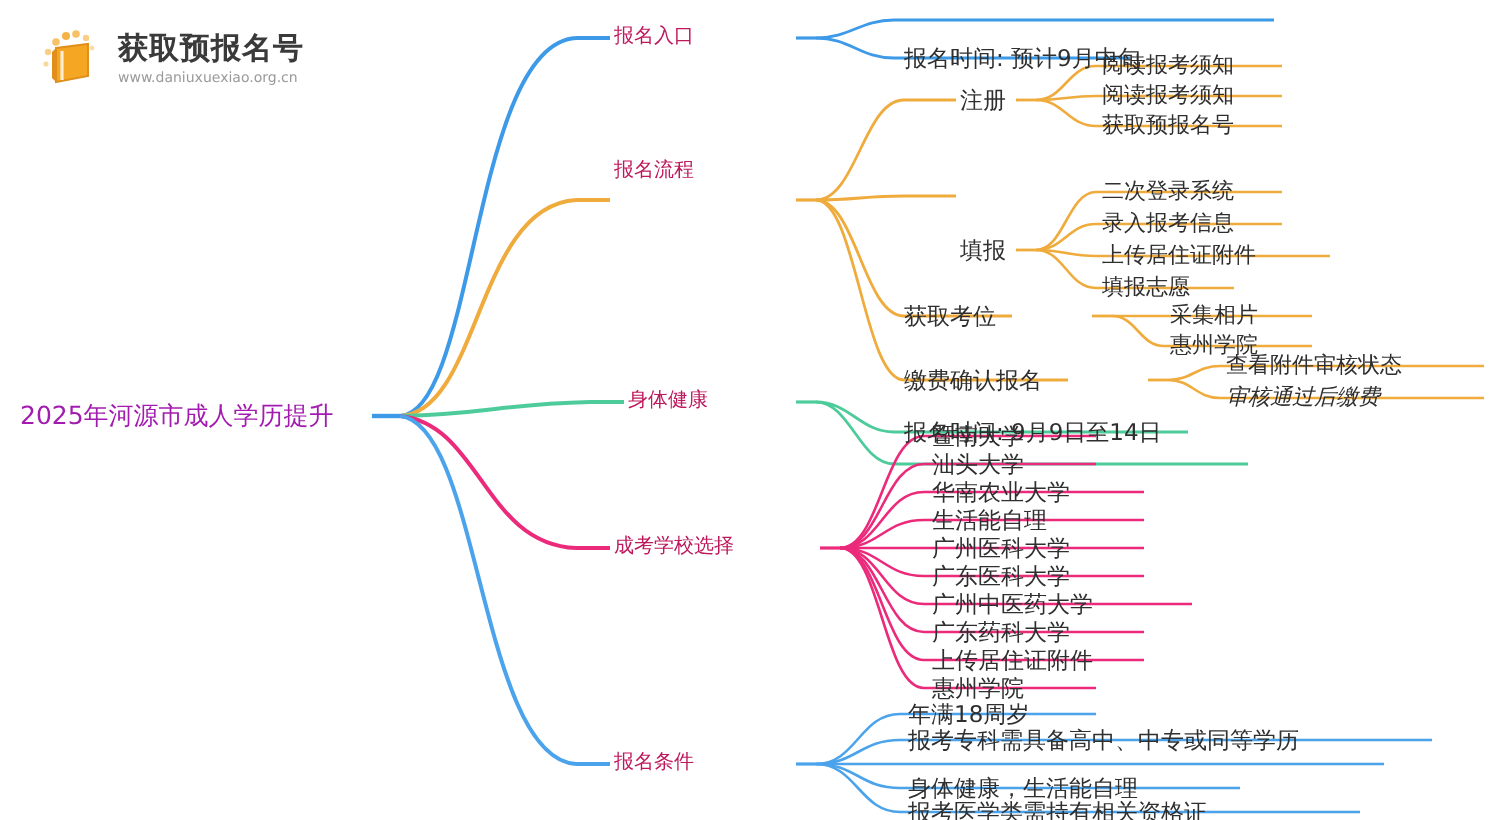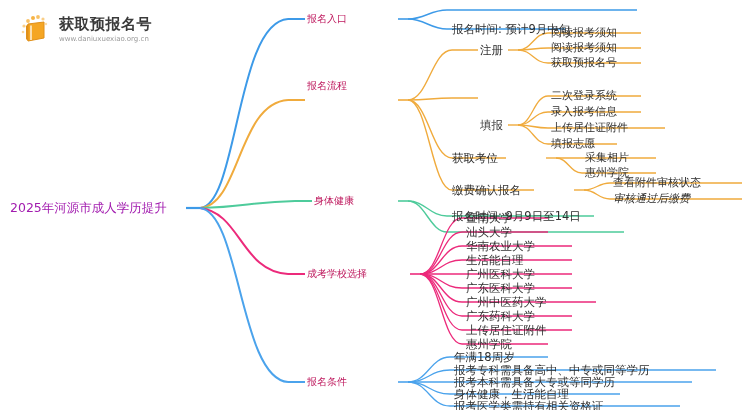"报考本科需具备大专或等同学历" div.node { html: <div>报考本科需具备大专或等同学历</div> -> none }
